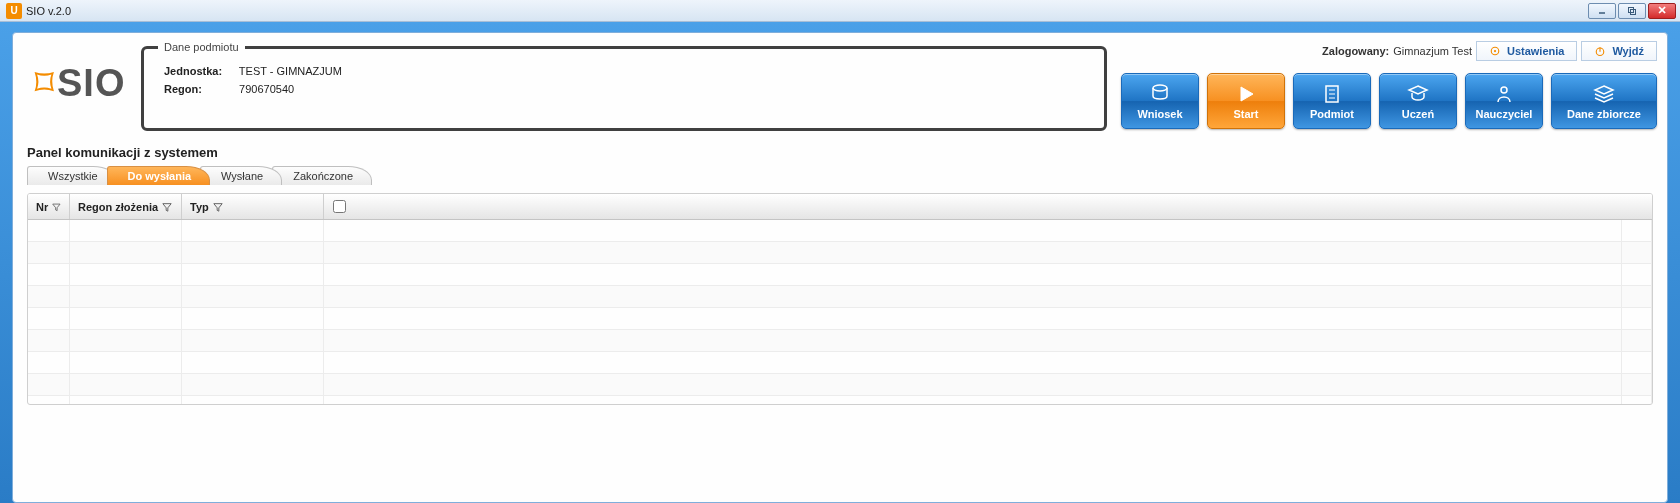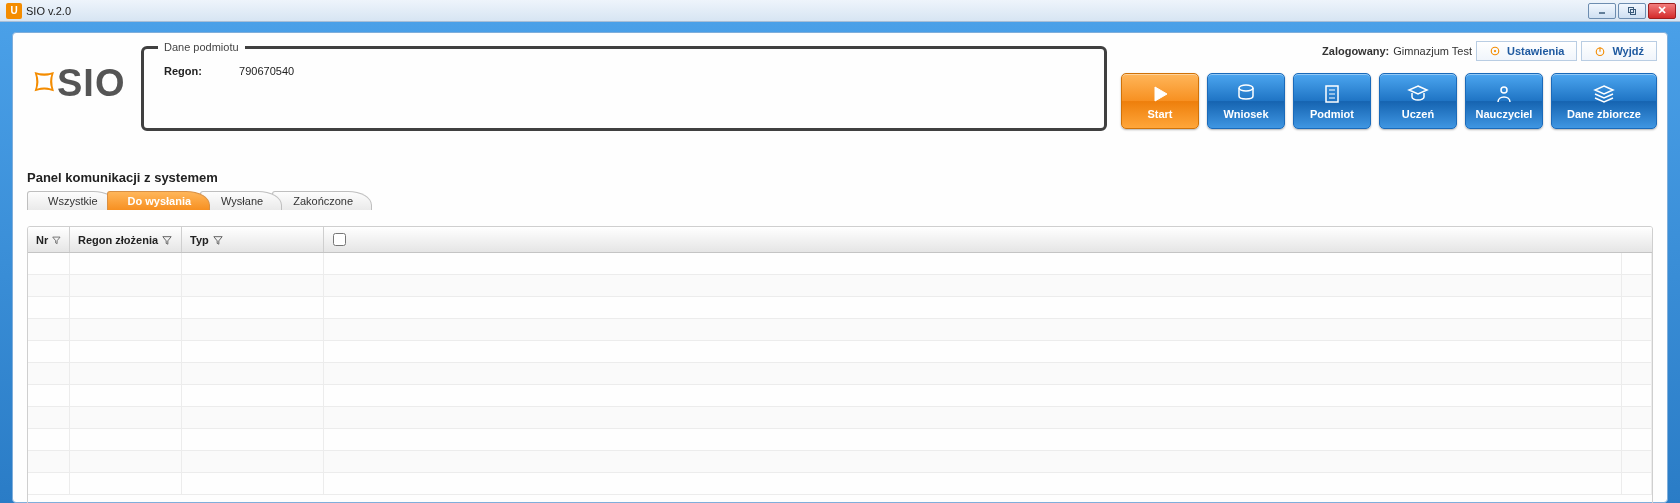"Jednostka: TEST - GIMNAZJUM" div.entity-row { html: none -> <div> <span>Jednostka:</span> <span>TEST - GIMNAZJUM</span> </div> }
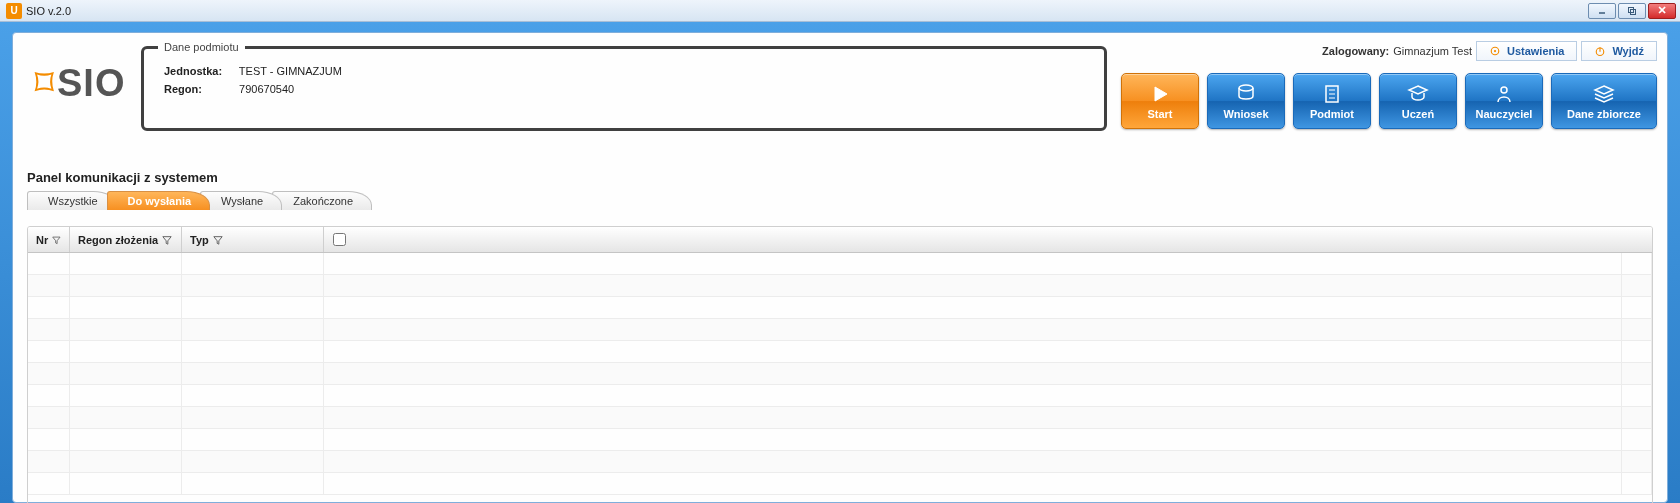"Start" div.nav-btn { order: before "Wniosek" -> after "Wniosek" }
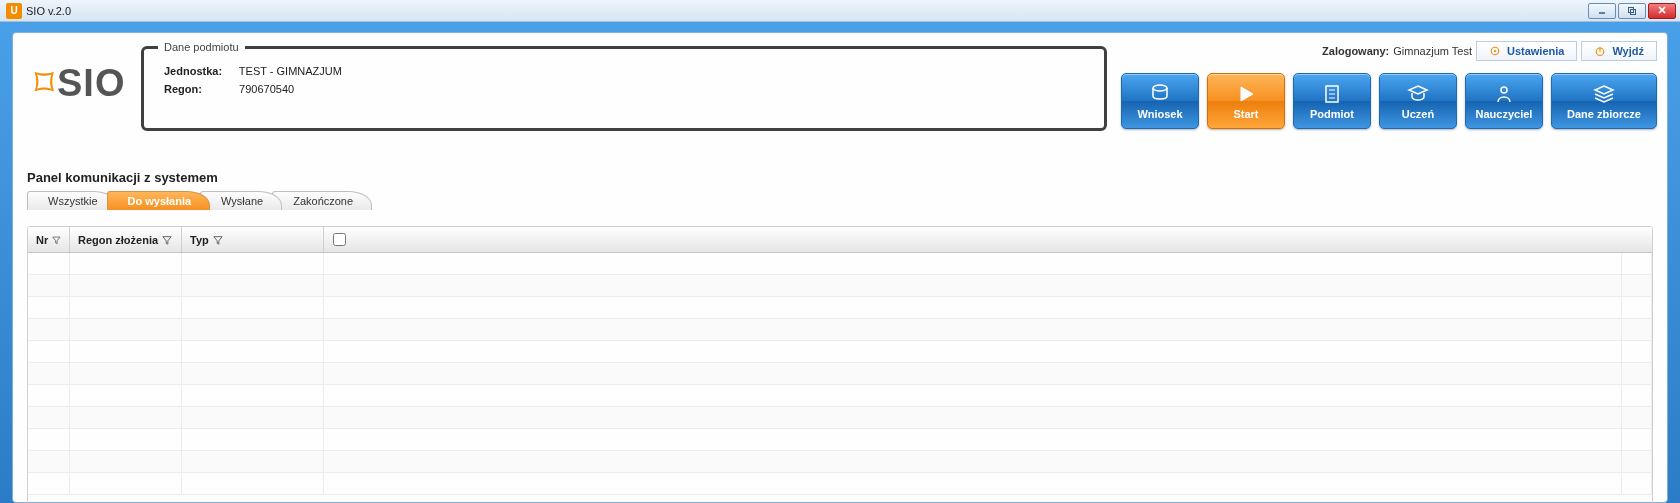"Panel komunikacji z systemem" .panel-title { margin-top: 25px -> none }
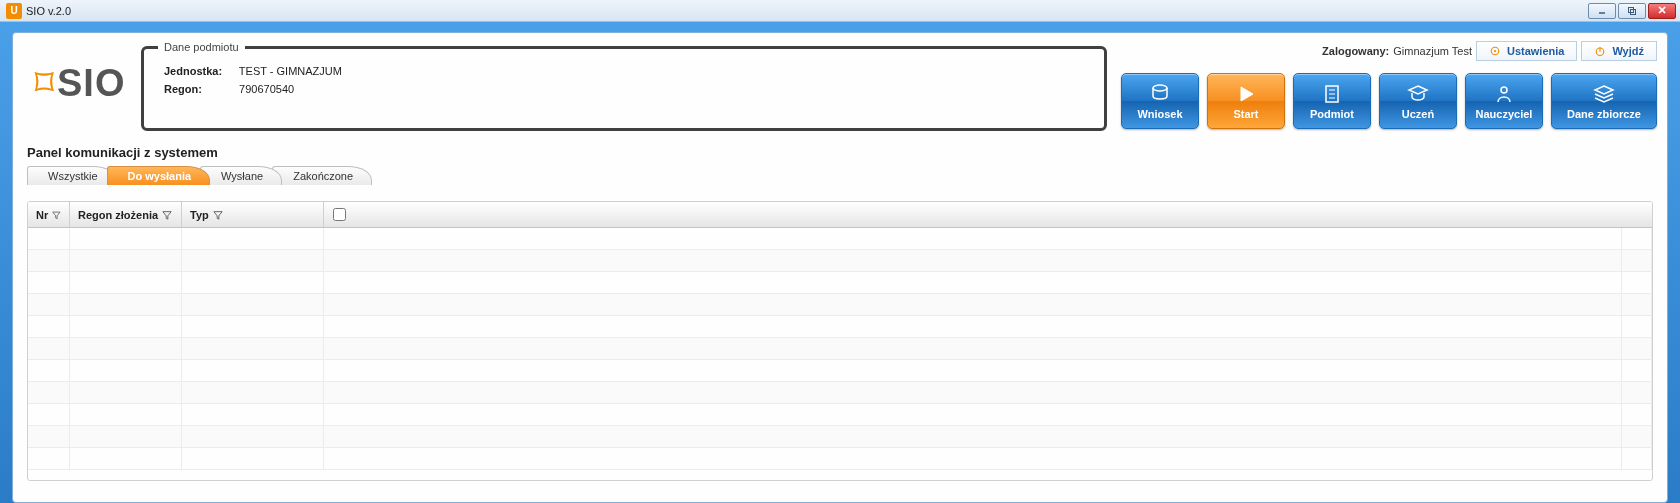"Nr" .grid { height: 280px -> 212px; margin: 16px 14px -> 8px 14px }
